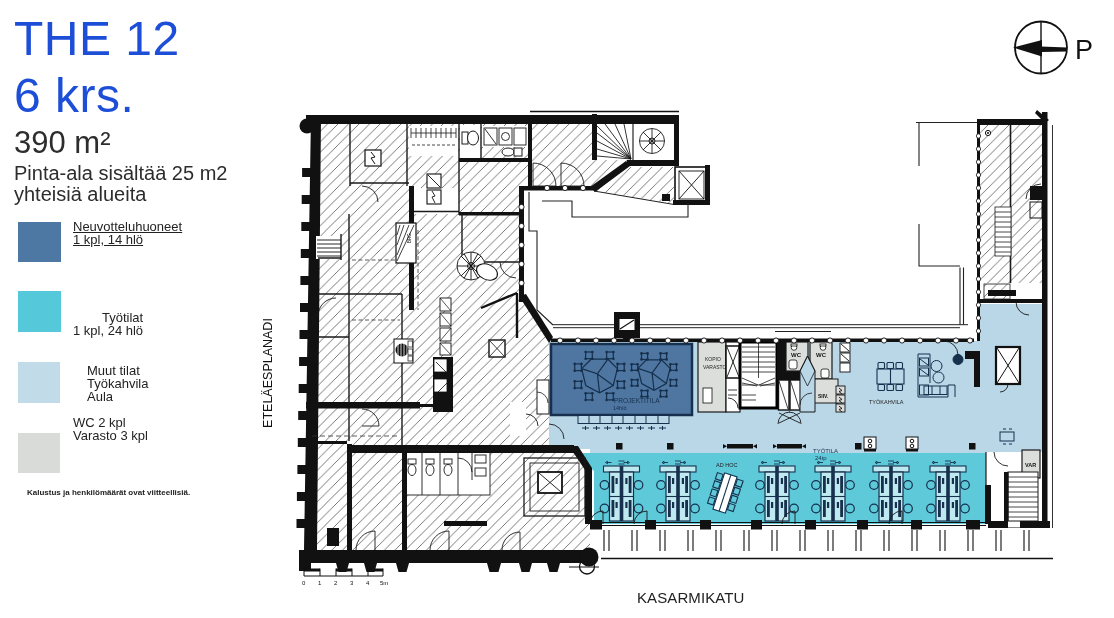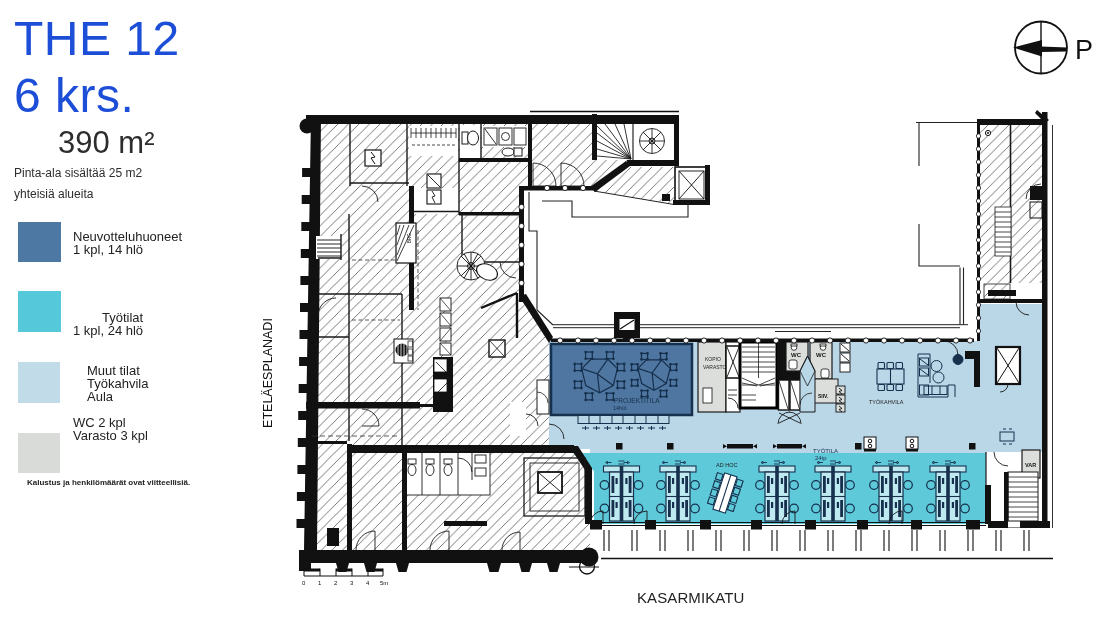"390 m²" #area { margin-left: 44px -> none }
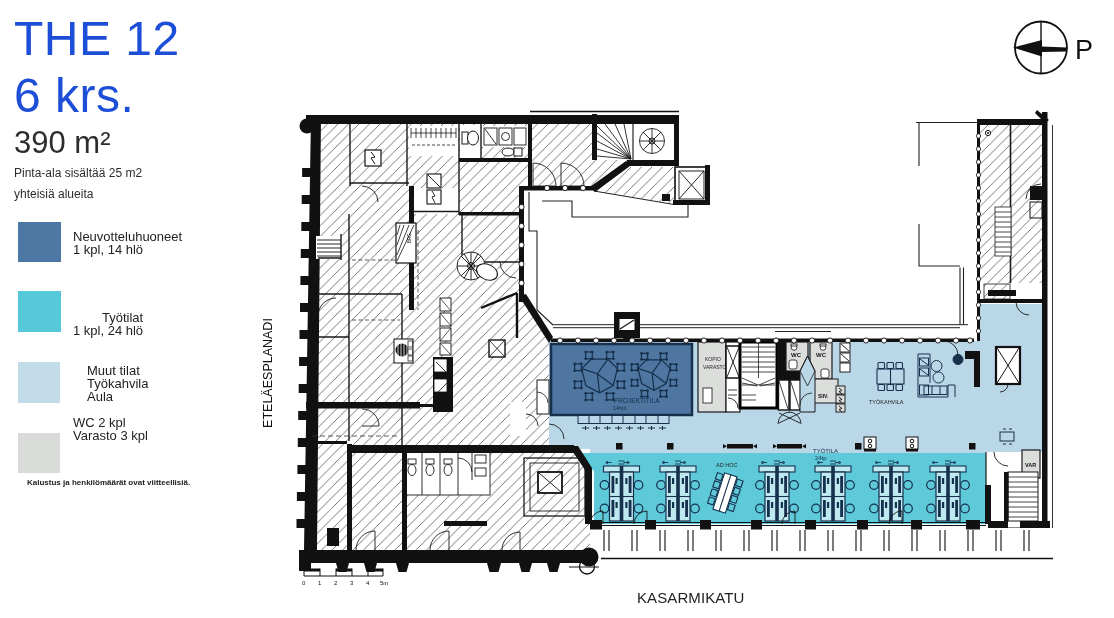"Pinta-ala sisältää 25 m2" #sub { font-size: 12px -> 20px }
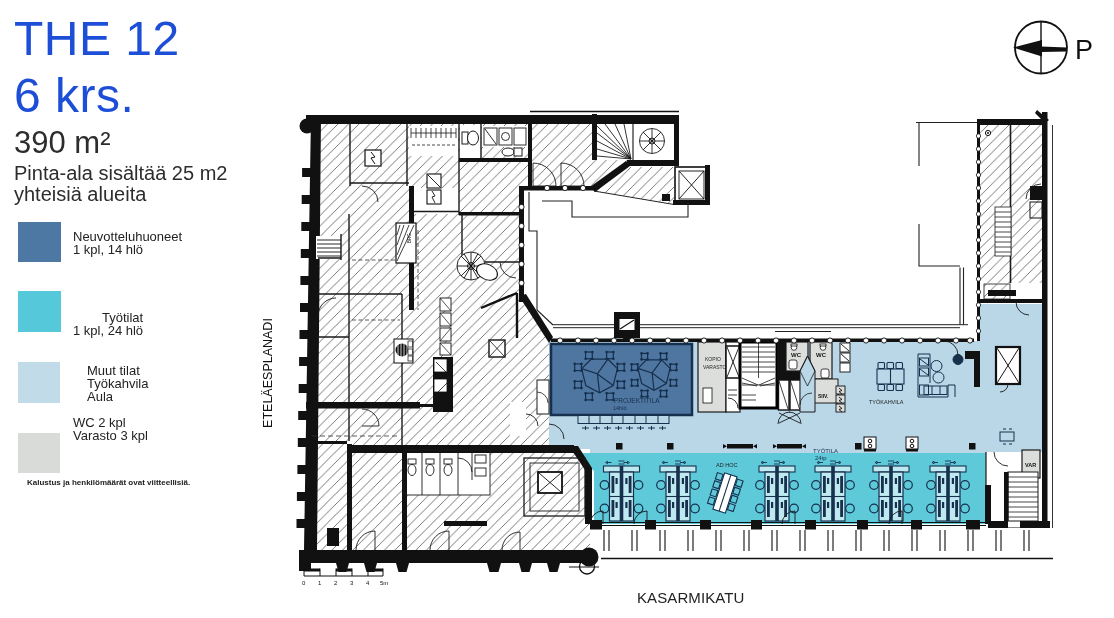"Neuvotteluhuoneet" div.abs { text-decoration: none -> underline; top: 230px -> 220px }
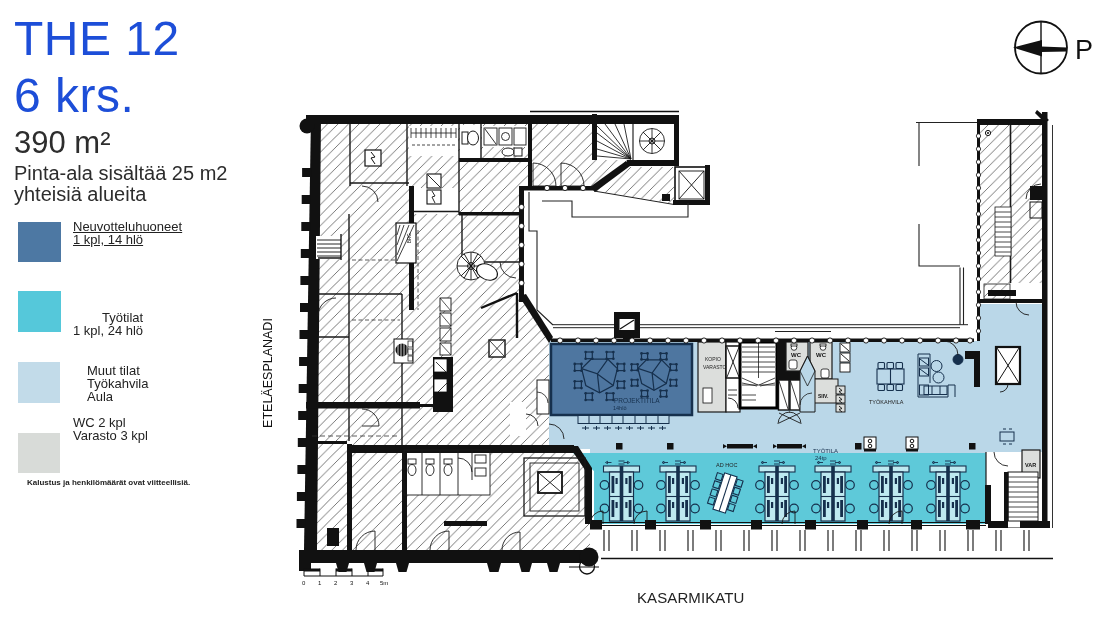"Kalustus ja henkilömäärät ovat" #foot { top: 478px -> 488px }
